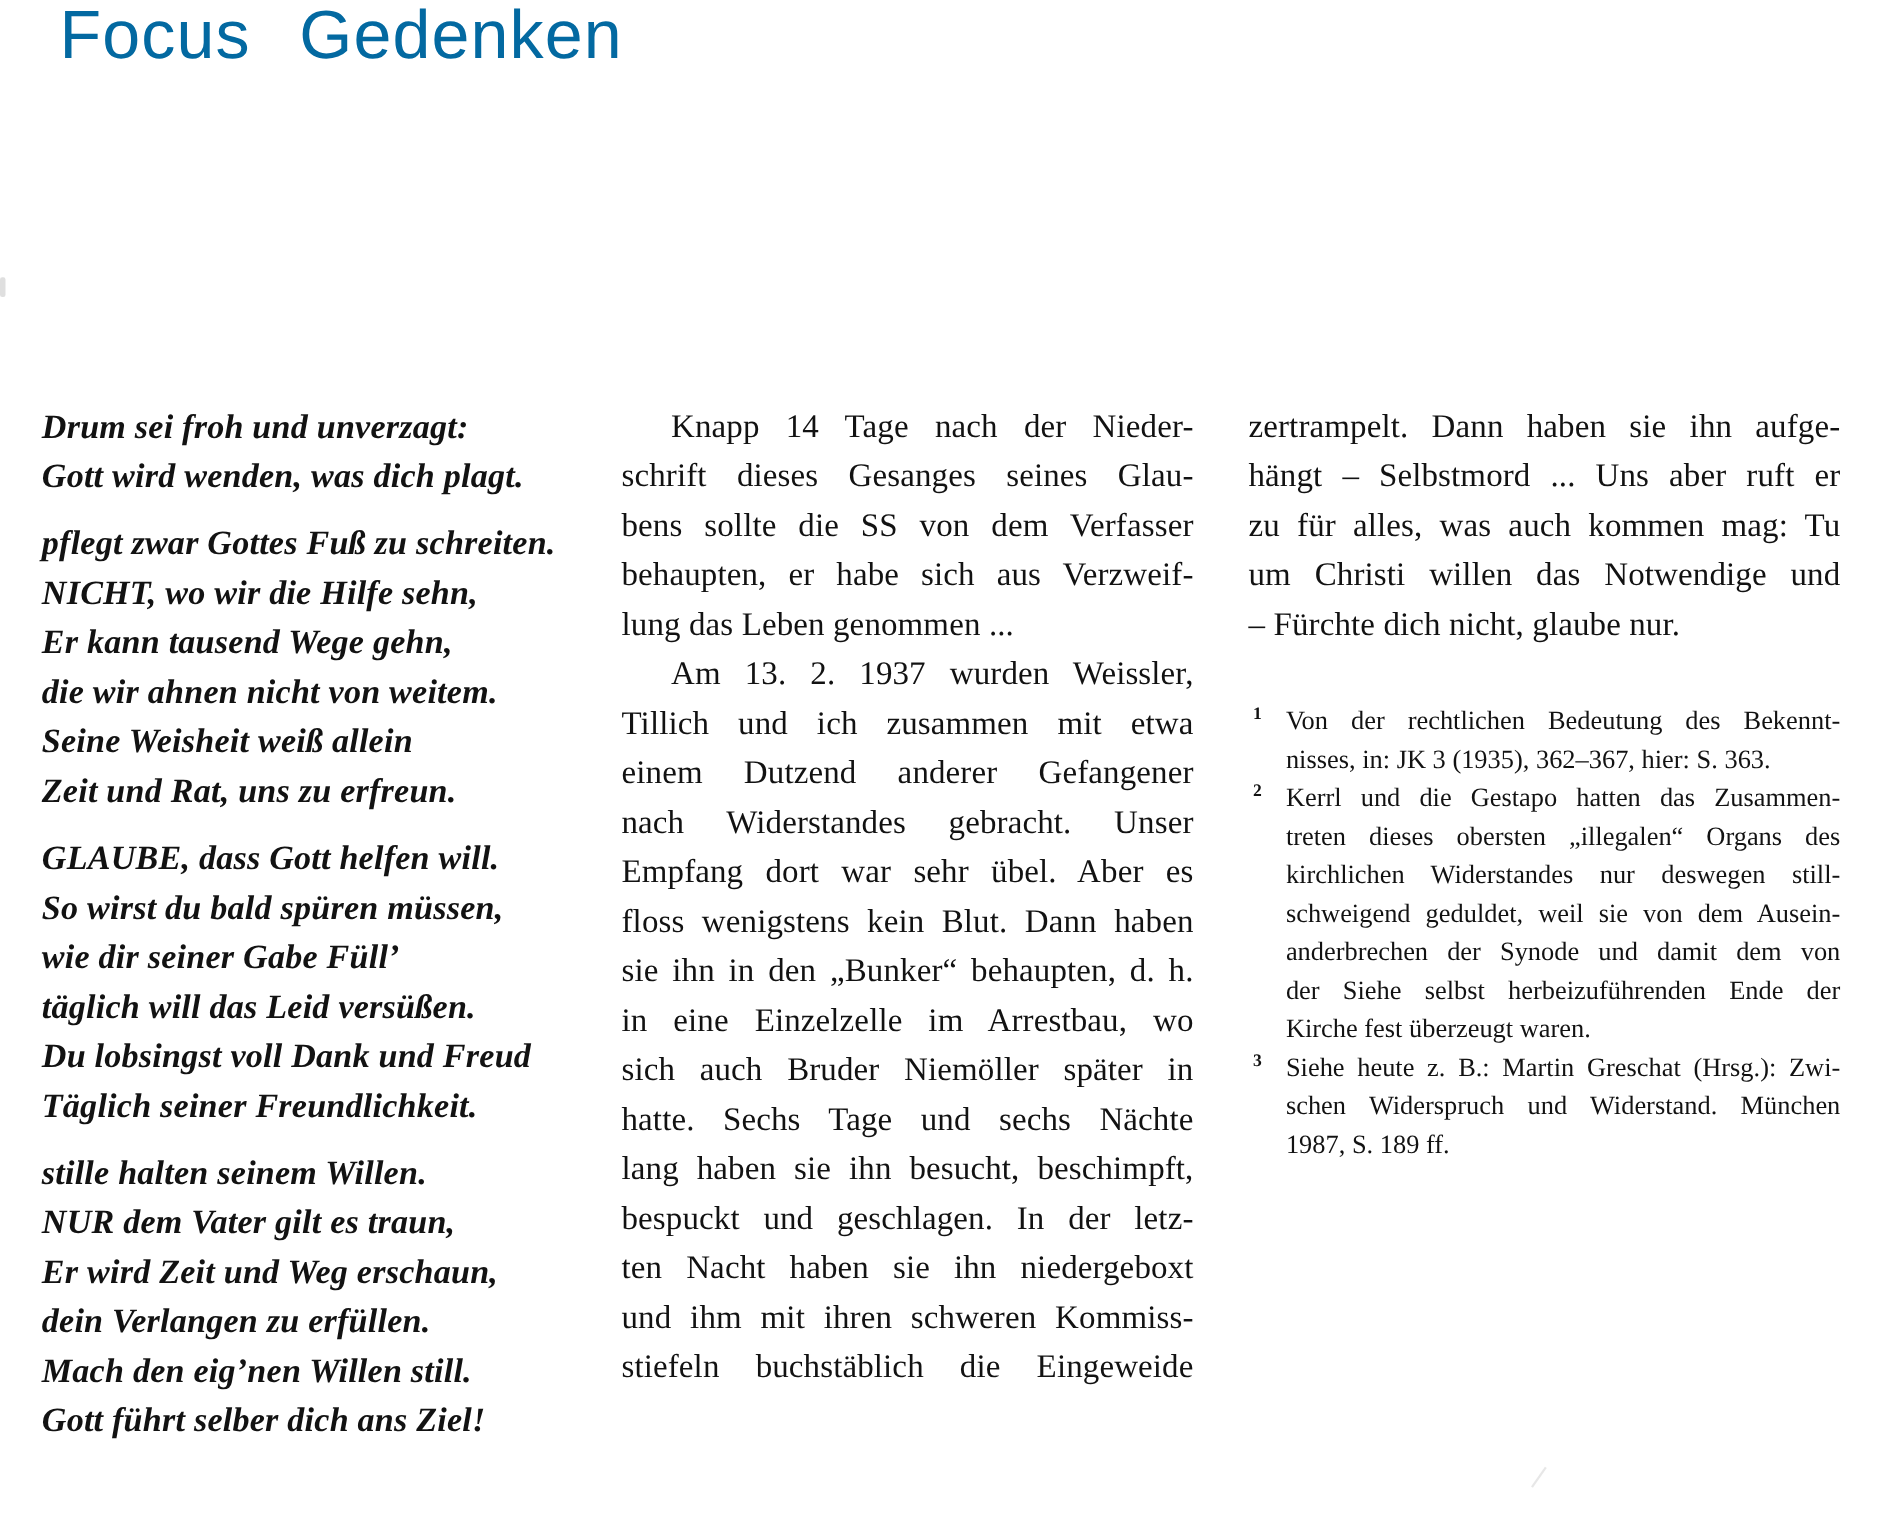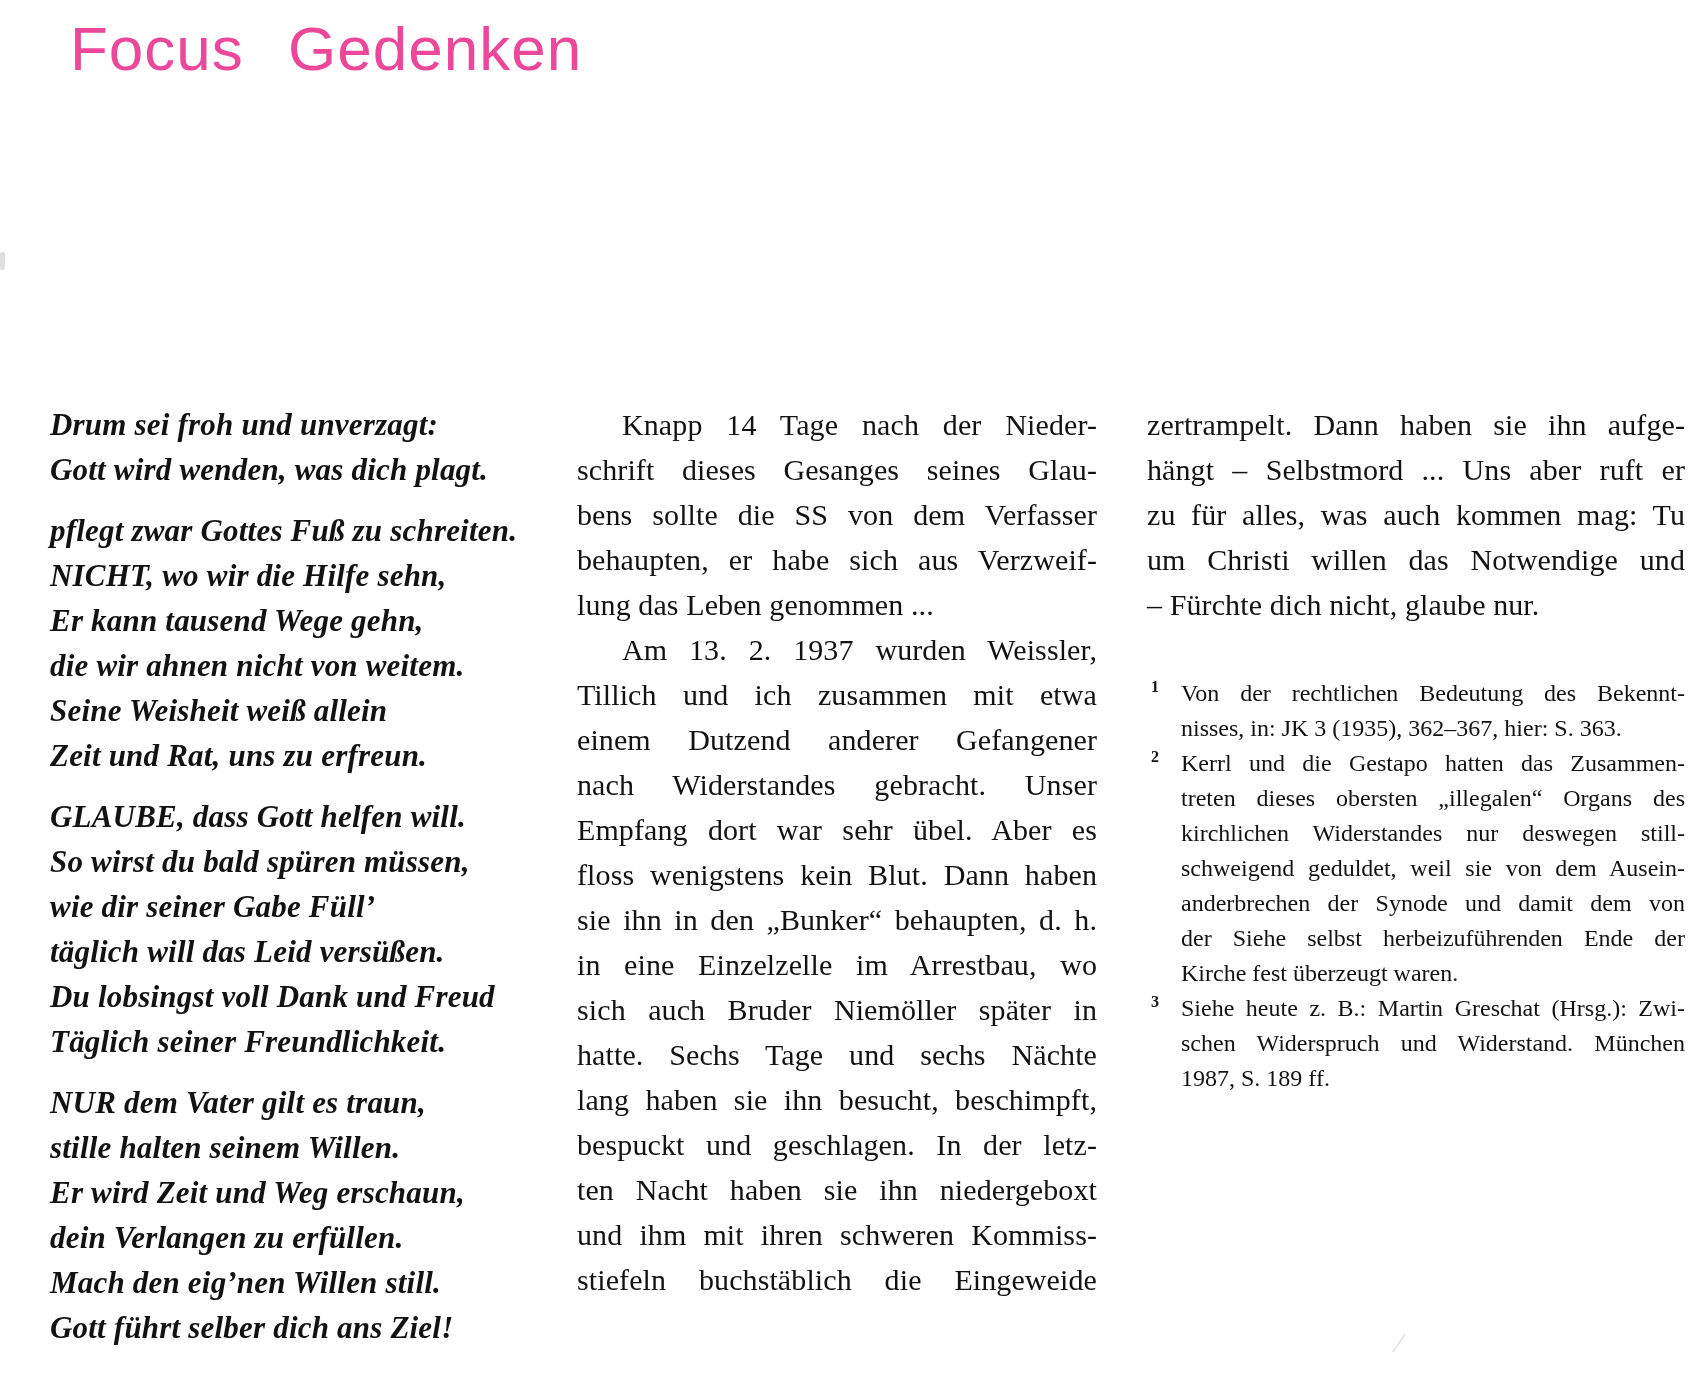"Focus Gedenken" .page-title { color: #ec4899 -> #0369a1; margin: 16px -> 0 }
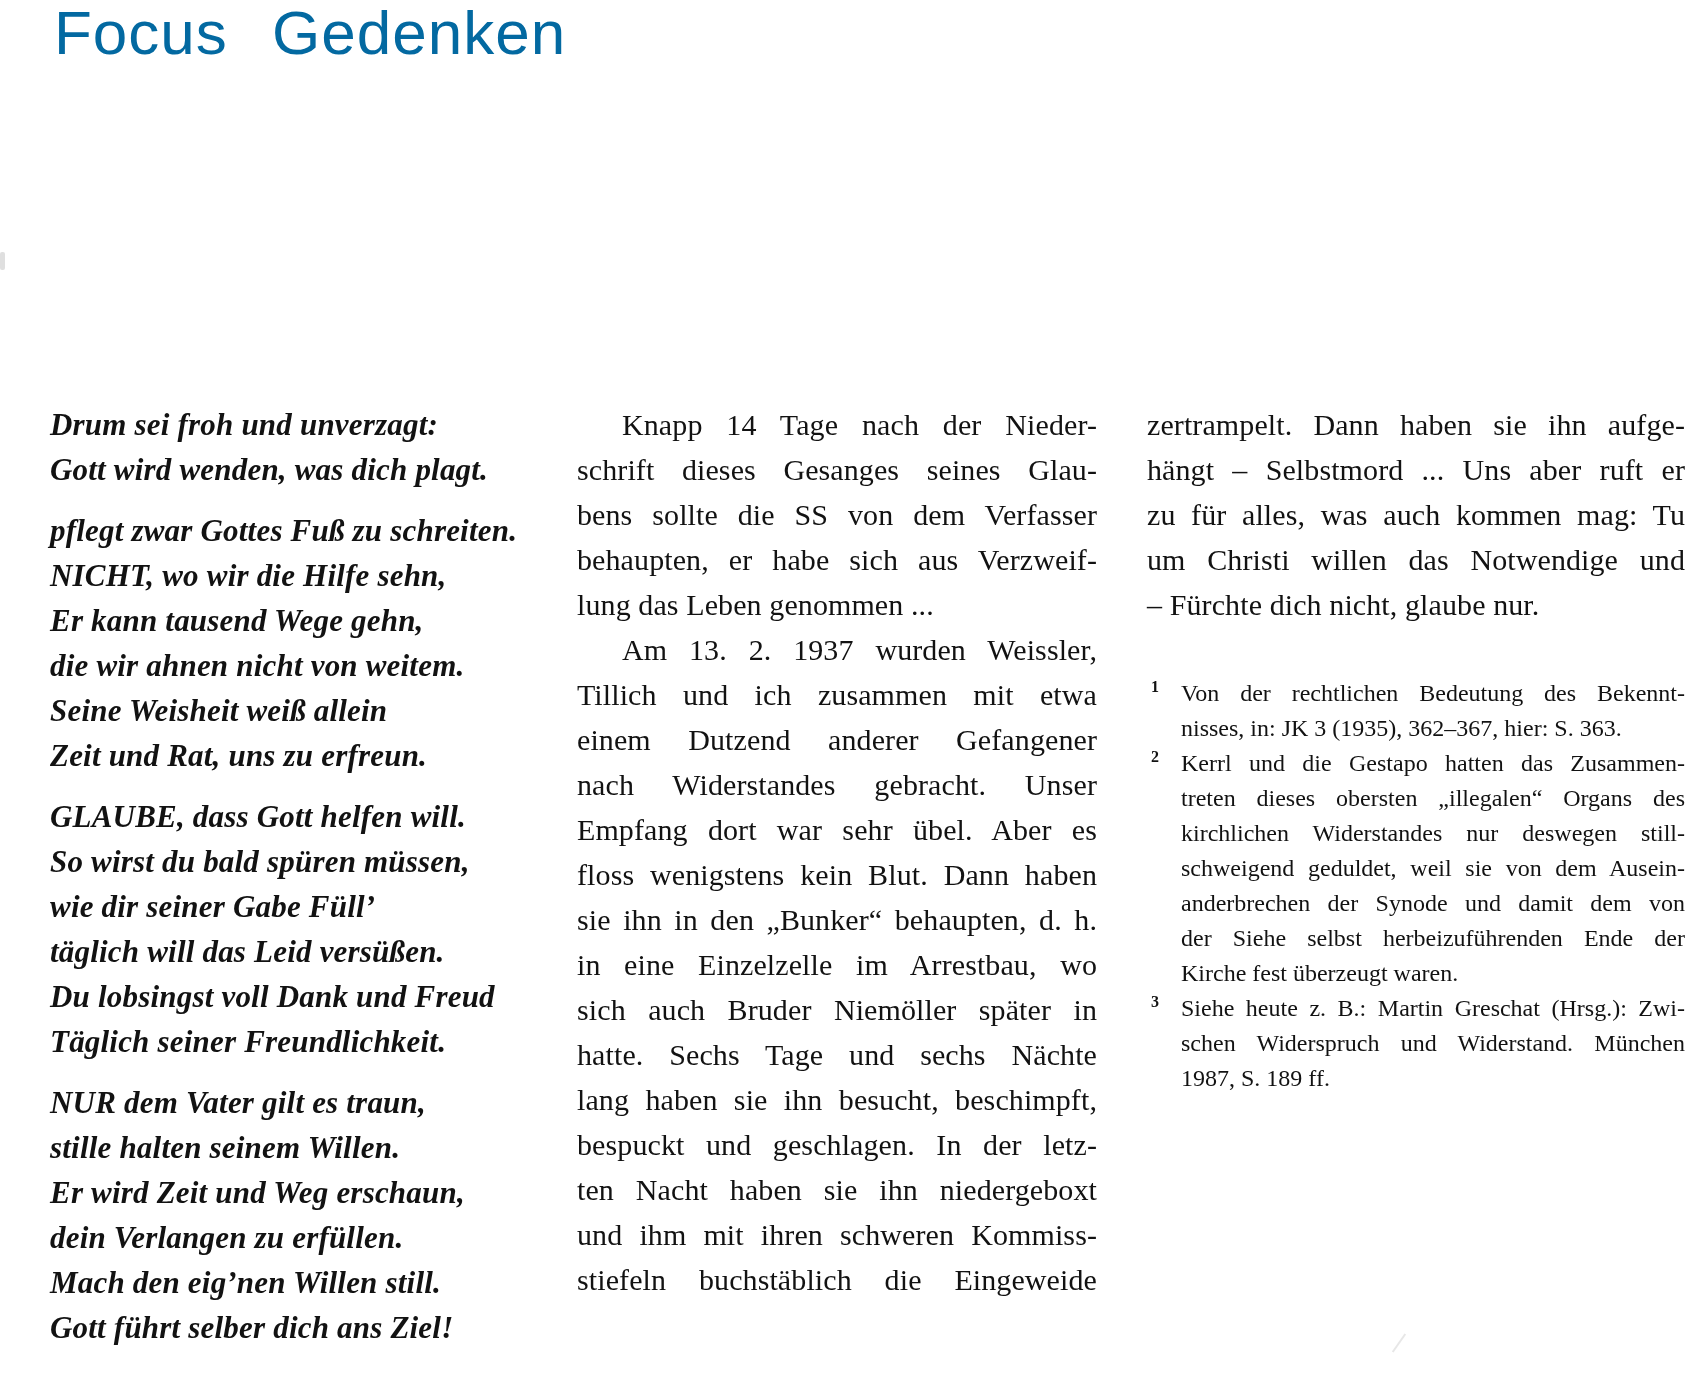"Drum sei froh und unverzagt:" .col { margin-left: 12px -> none; top: 402px -> 365px }
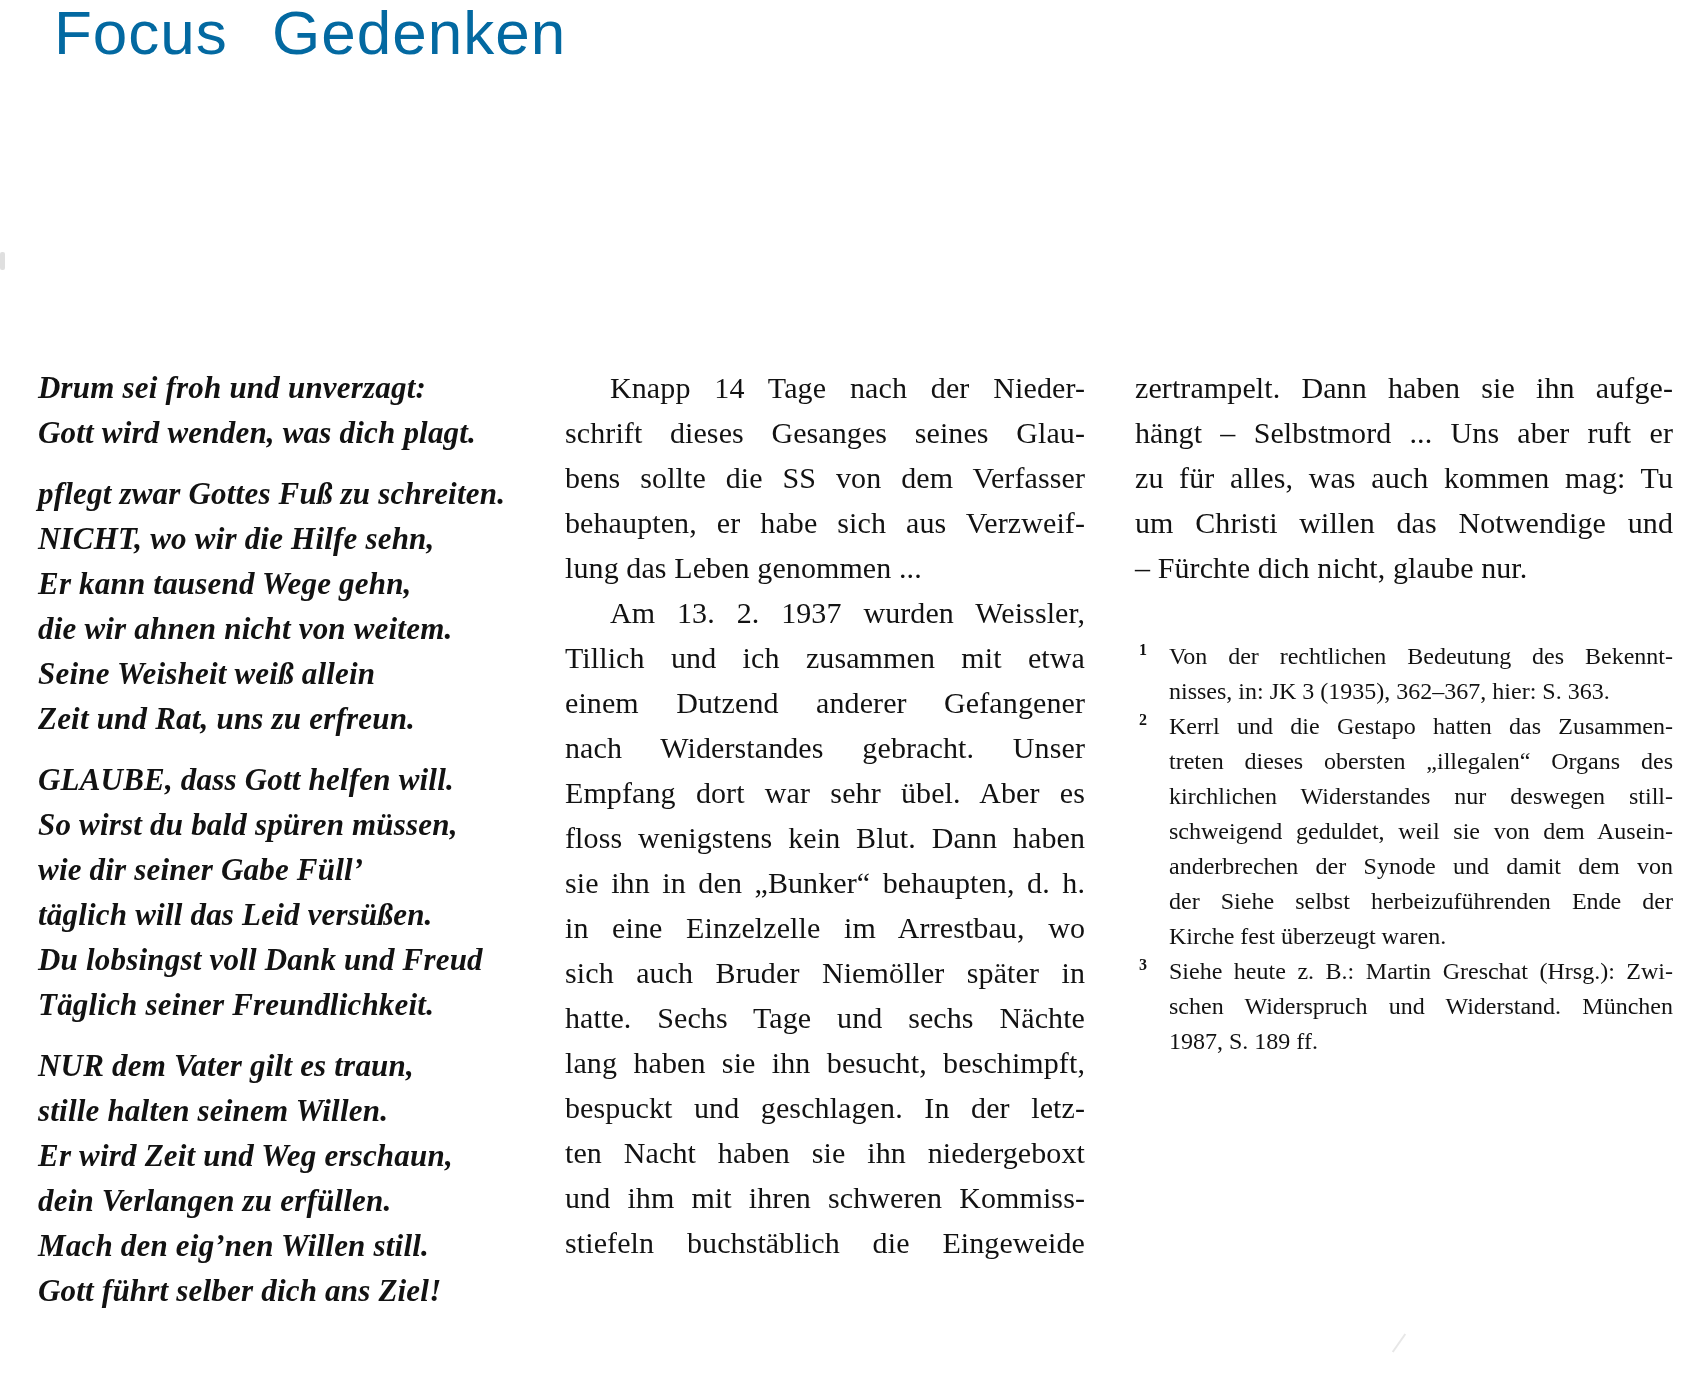"NUR dem Vater gilt es" div.pline { order: before "stille halten seinem Willen." -> after "stille halten seinem Willen." }
